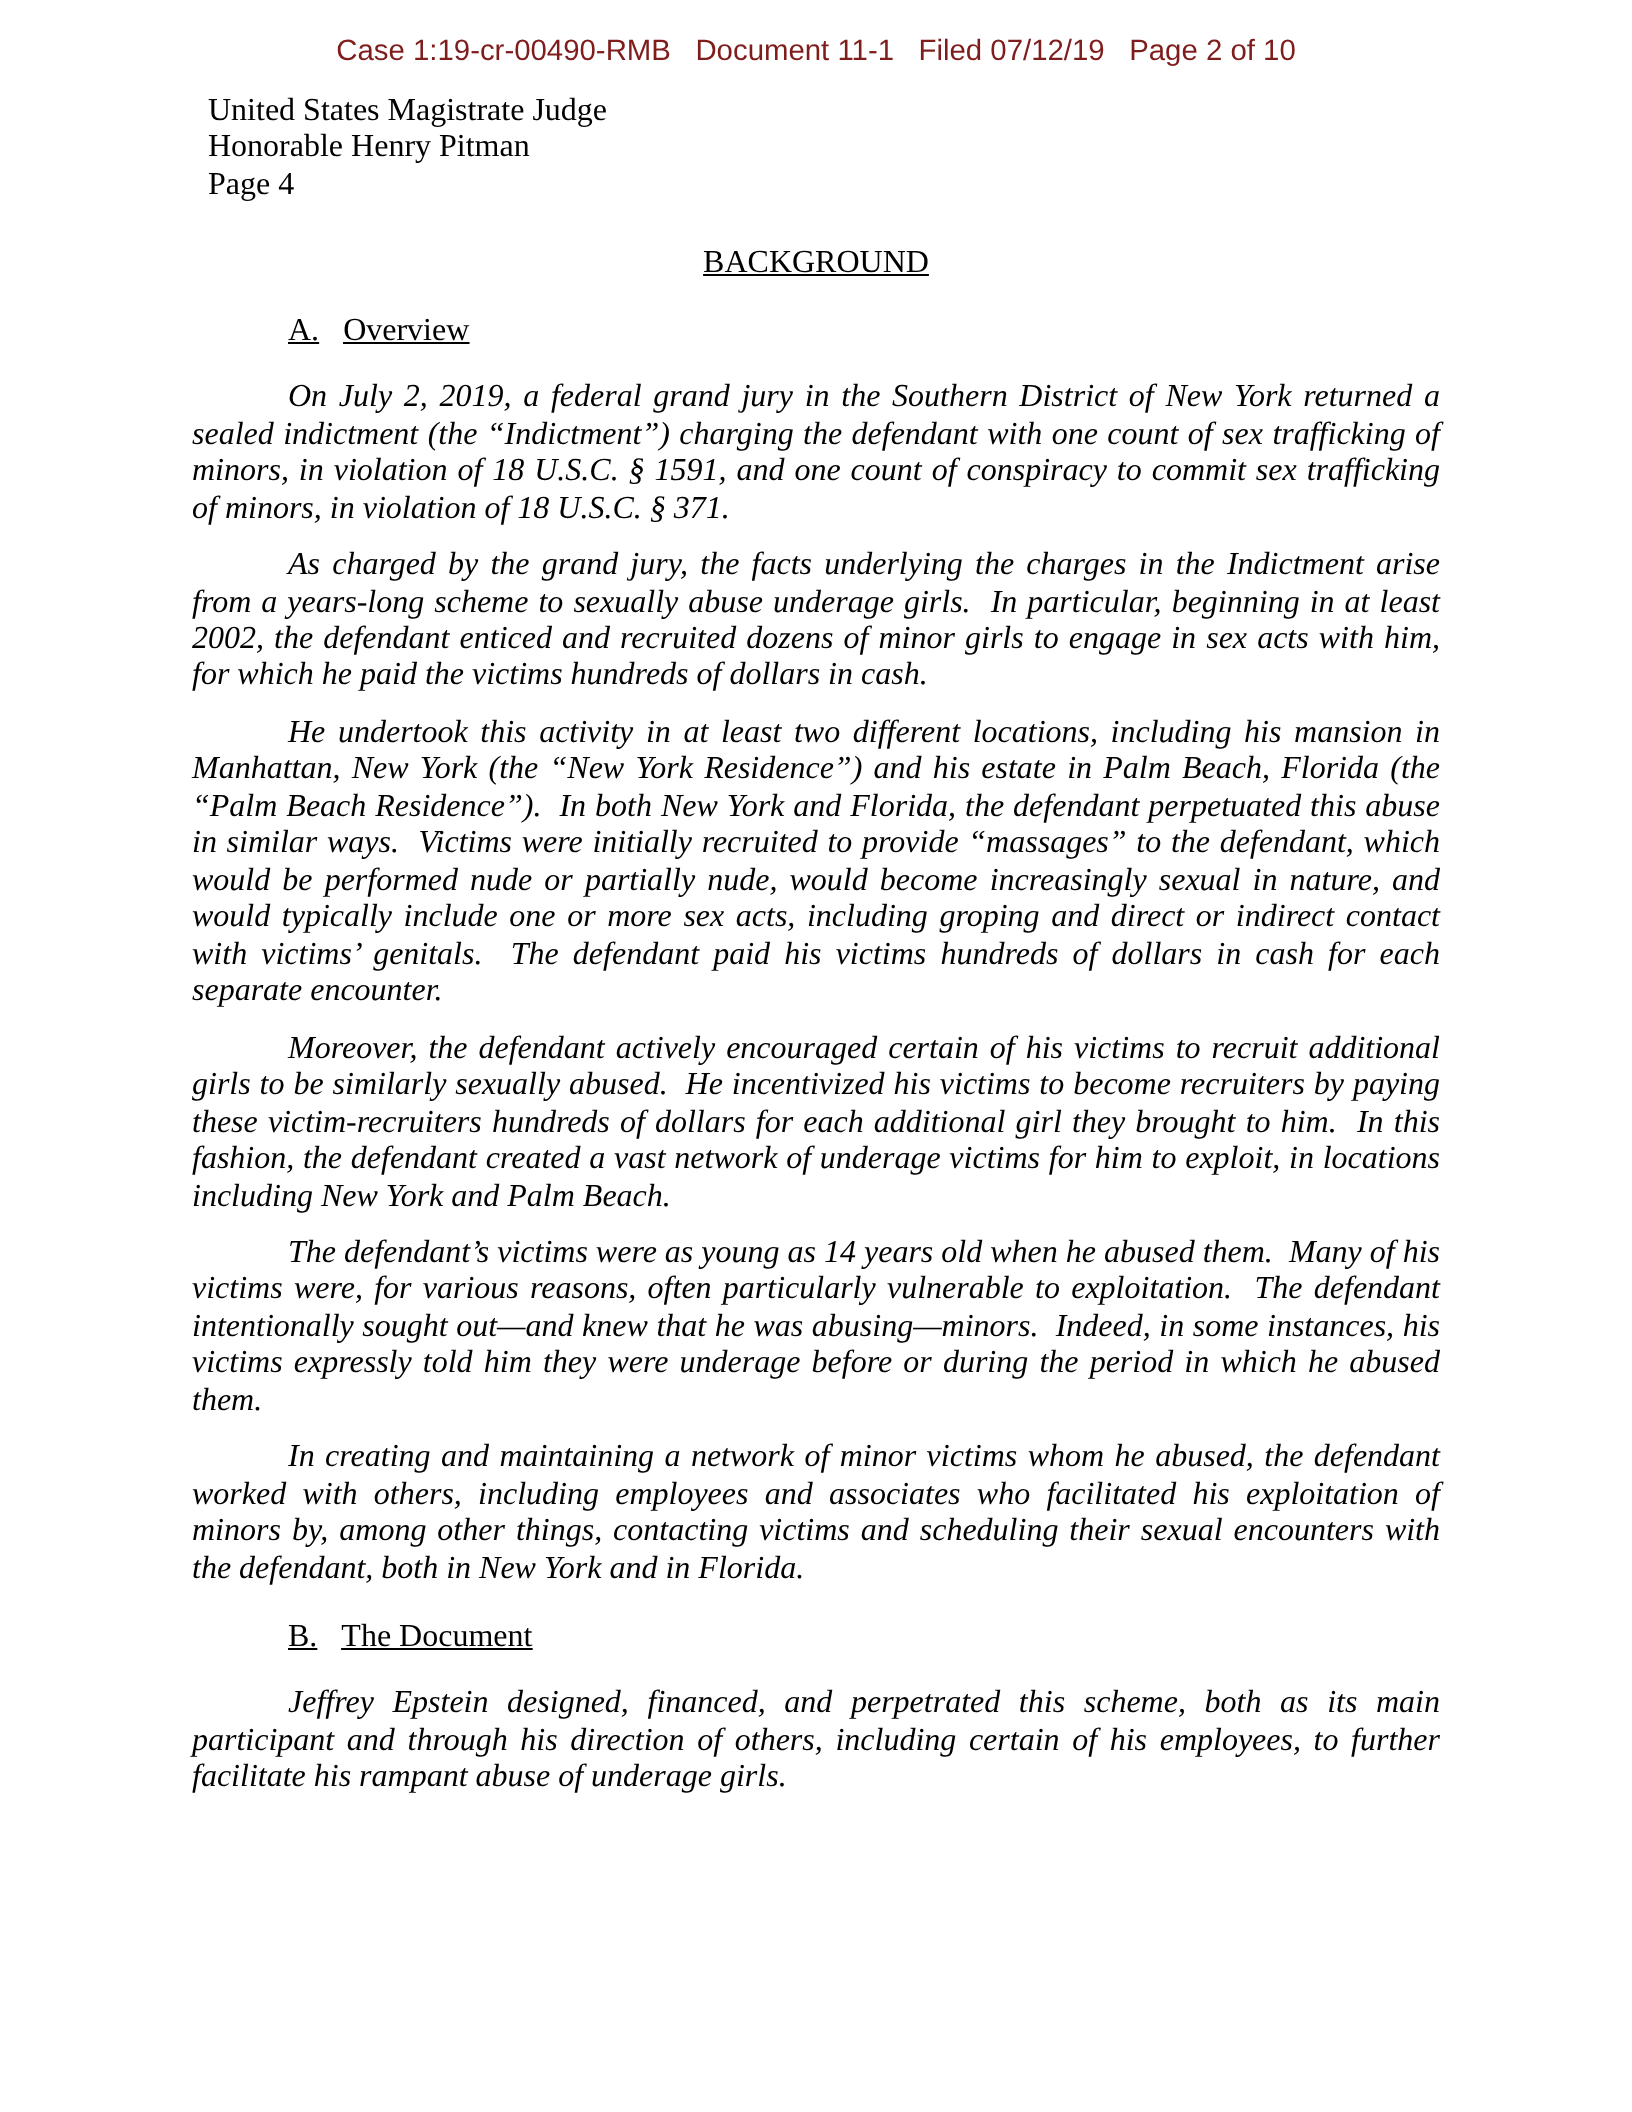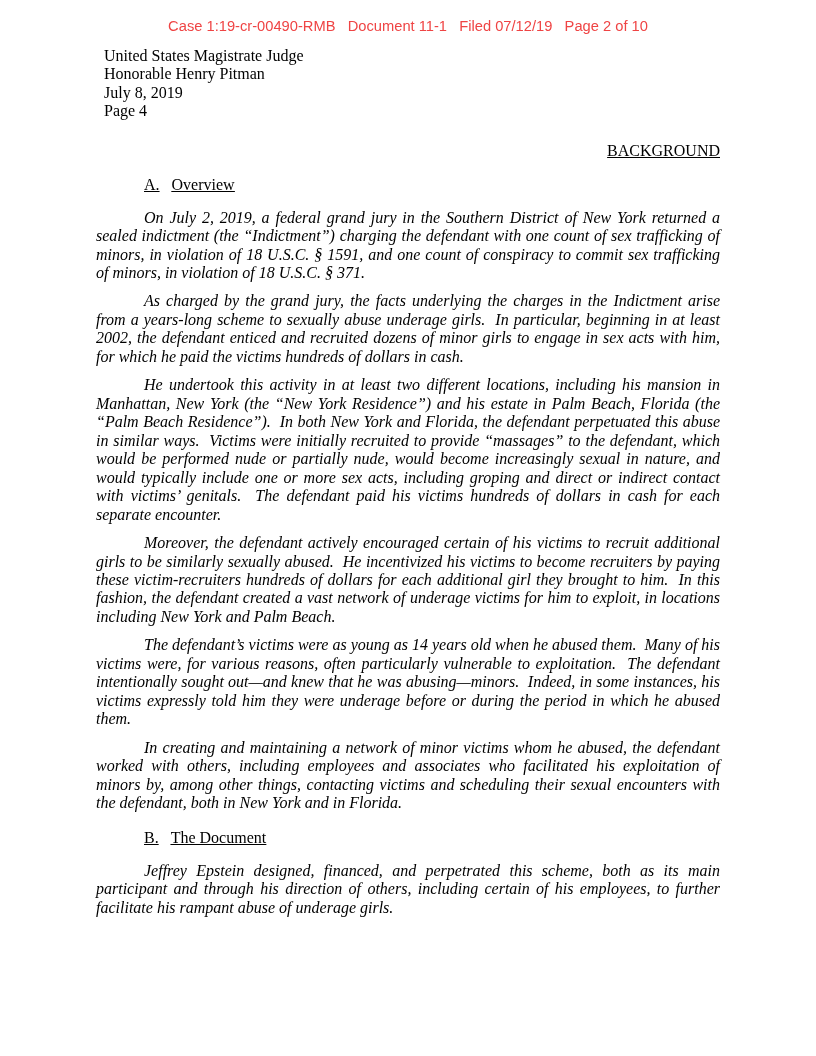"Case 1:19-cr-00490-RMB Document 11-1" div.case-header { color: #ef4444 -> #7f1d1d }
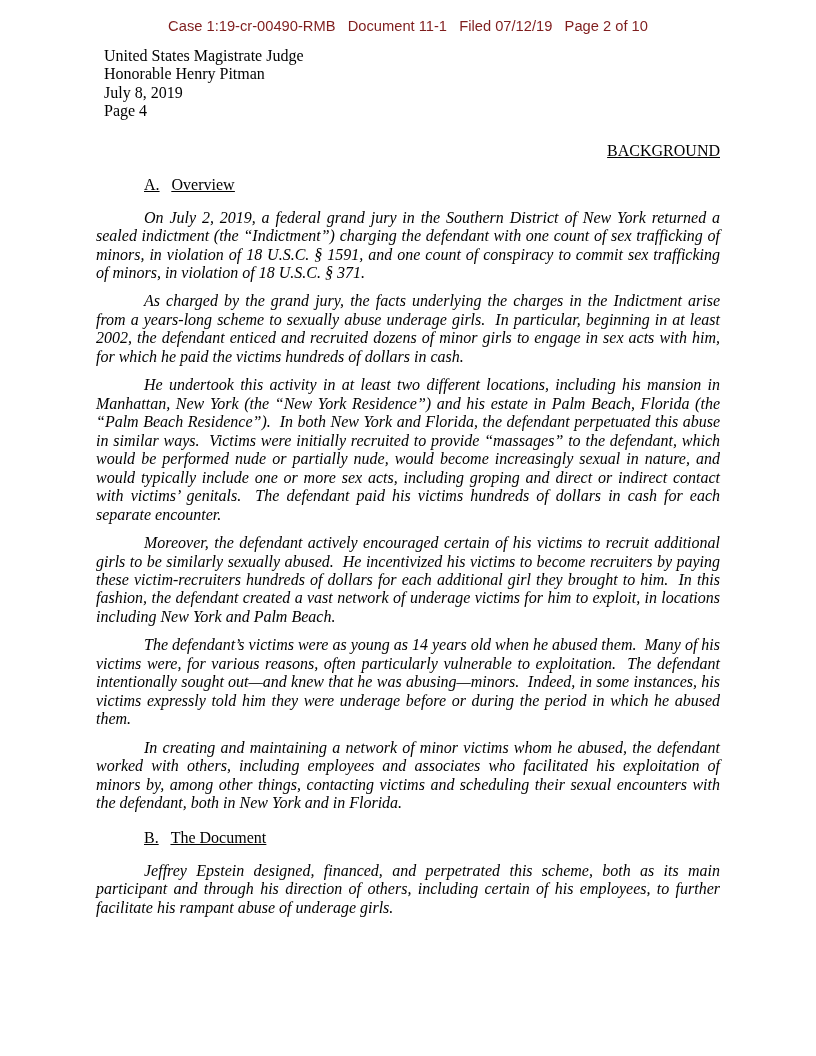"July 8, 2019" div { html: <div>July 8, 2019</div> -> none }
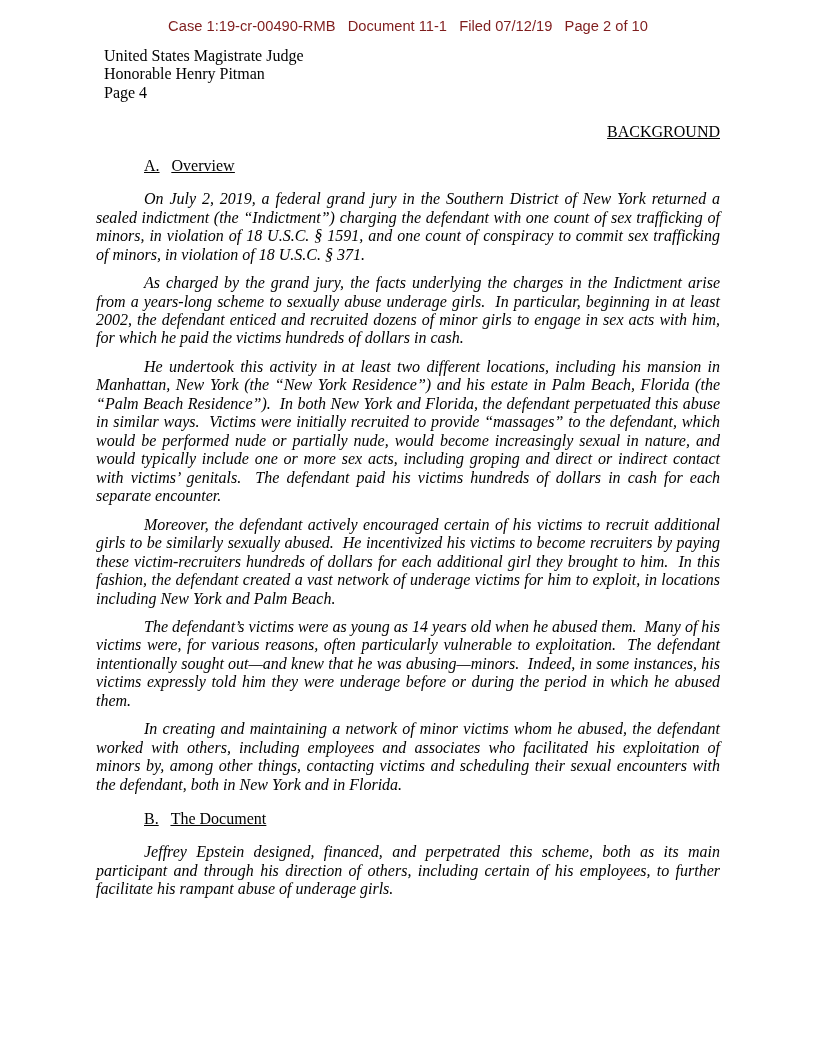"BACKGROUND" .doc-title { text-align: right -> center }
